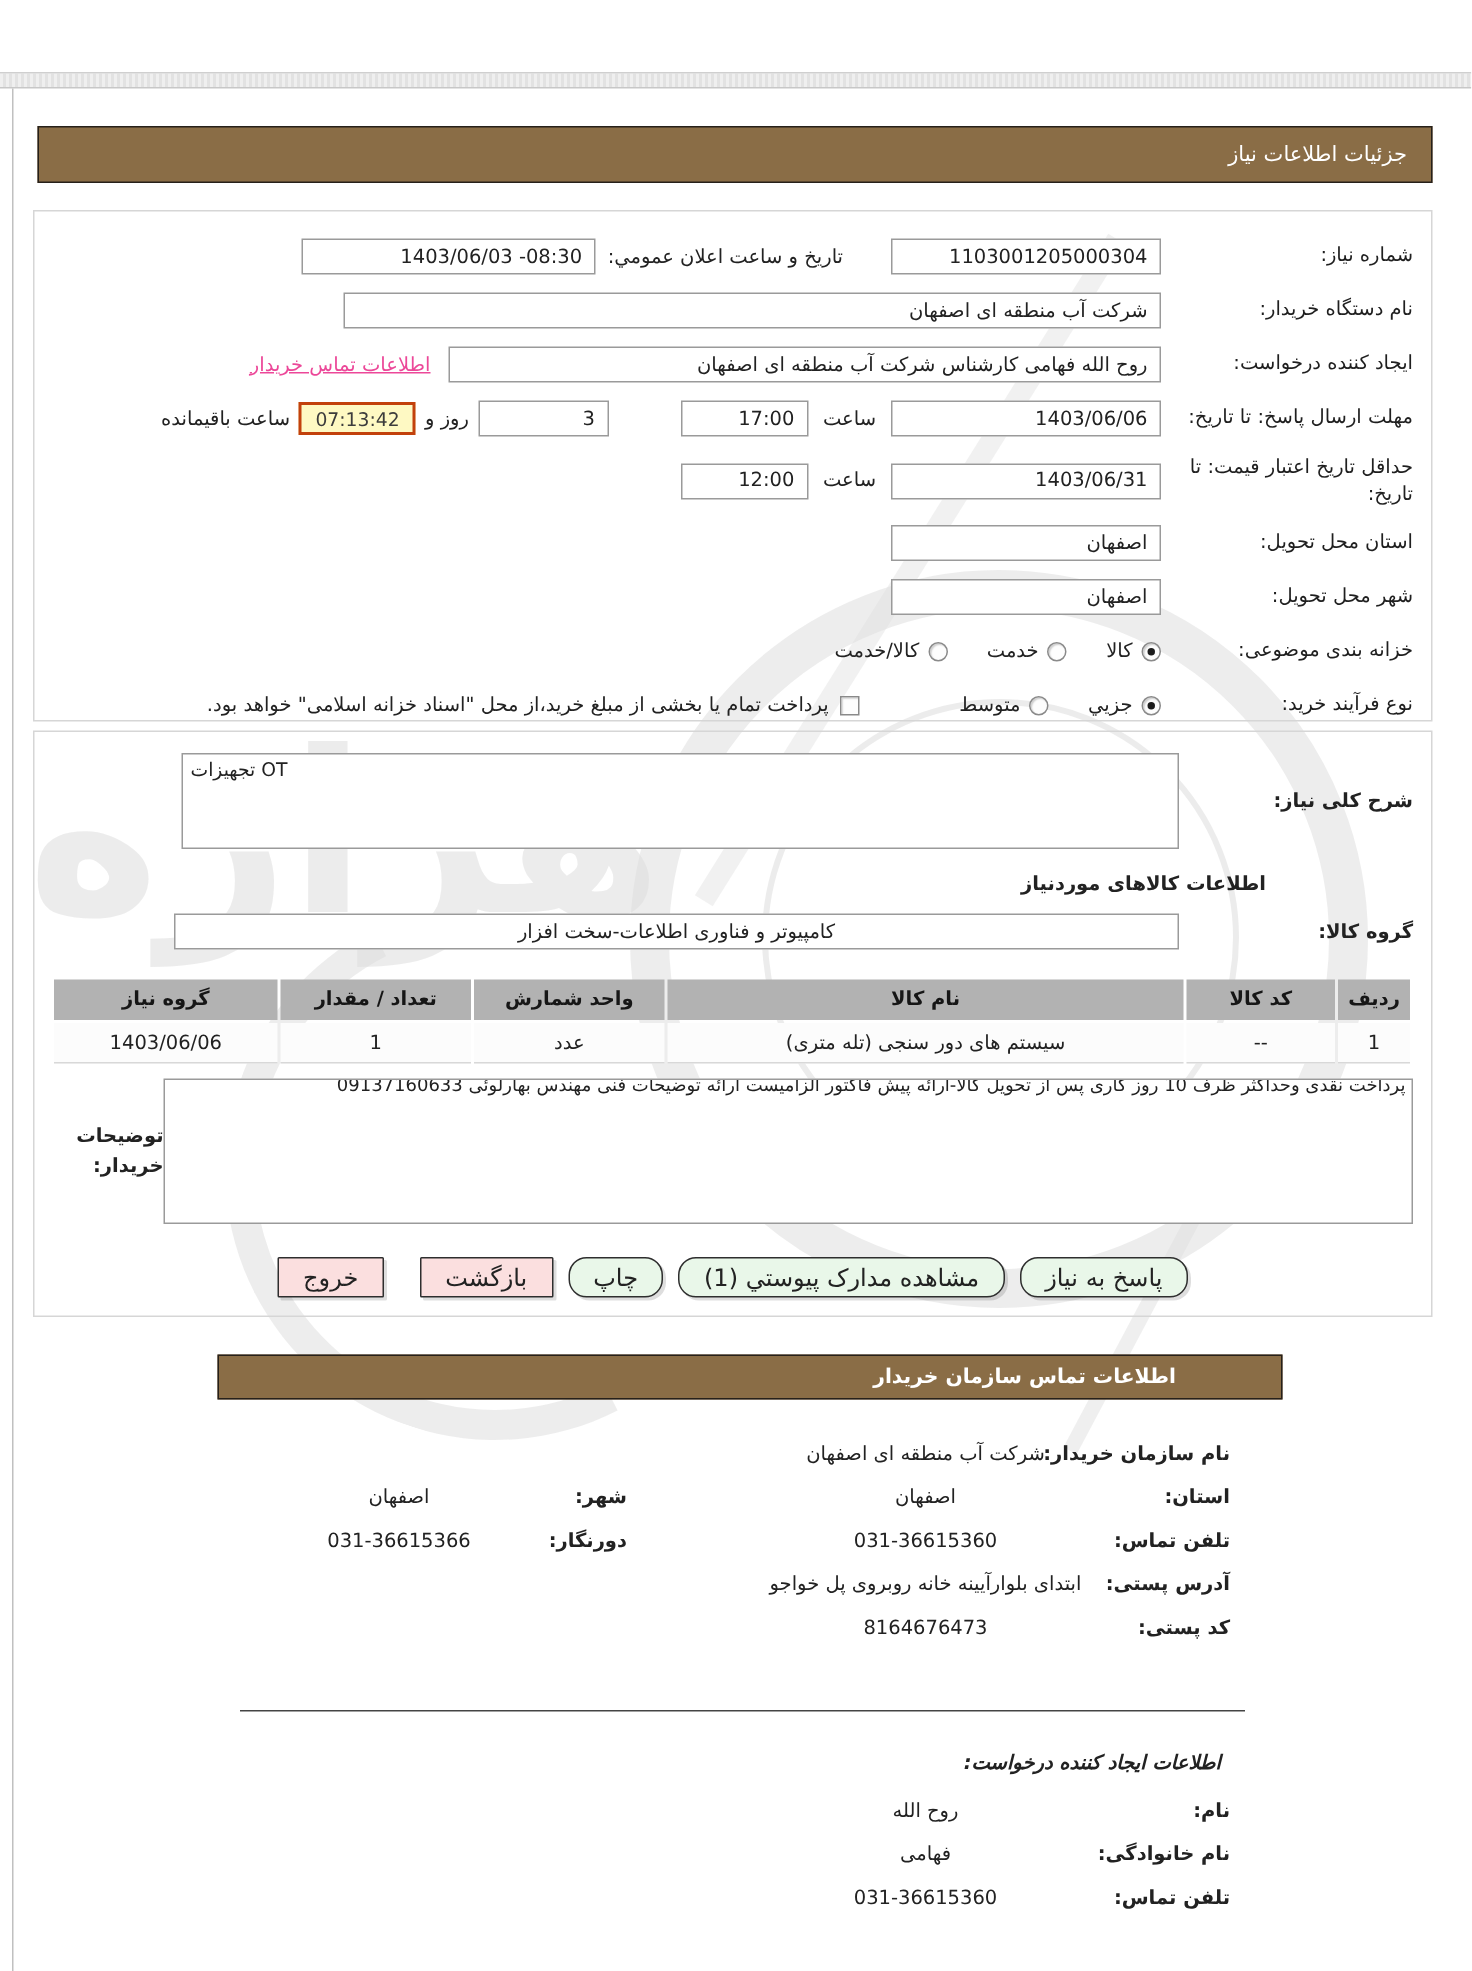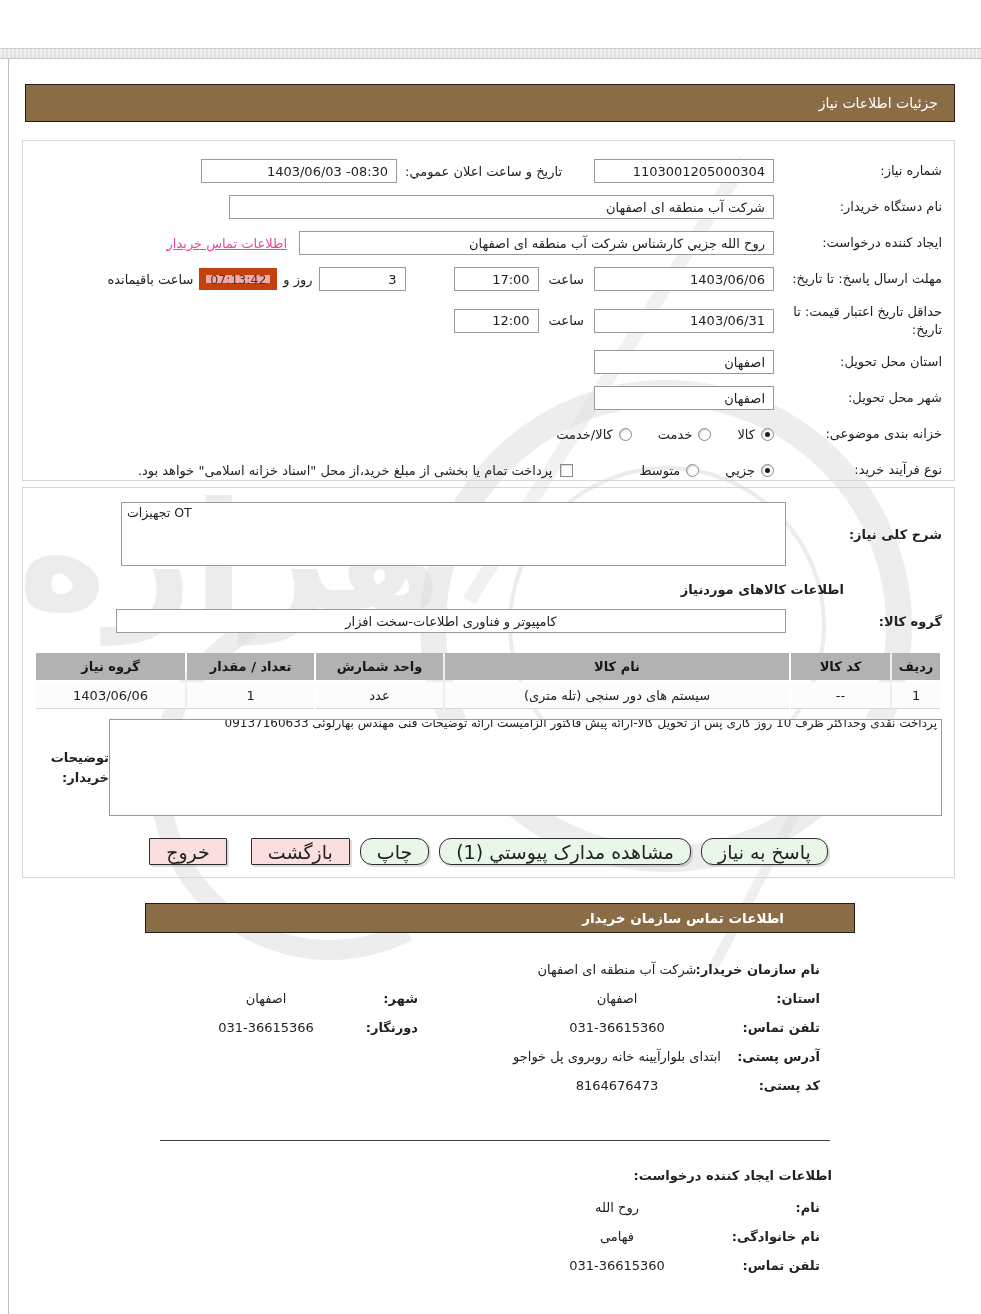"روح الله جزیي کارشناس شرکت" span { text: جزیي -> فهامی }
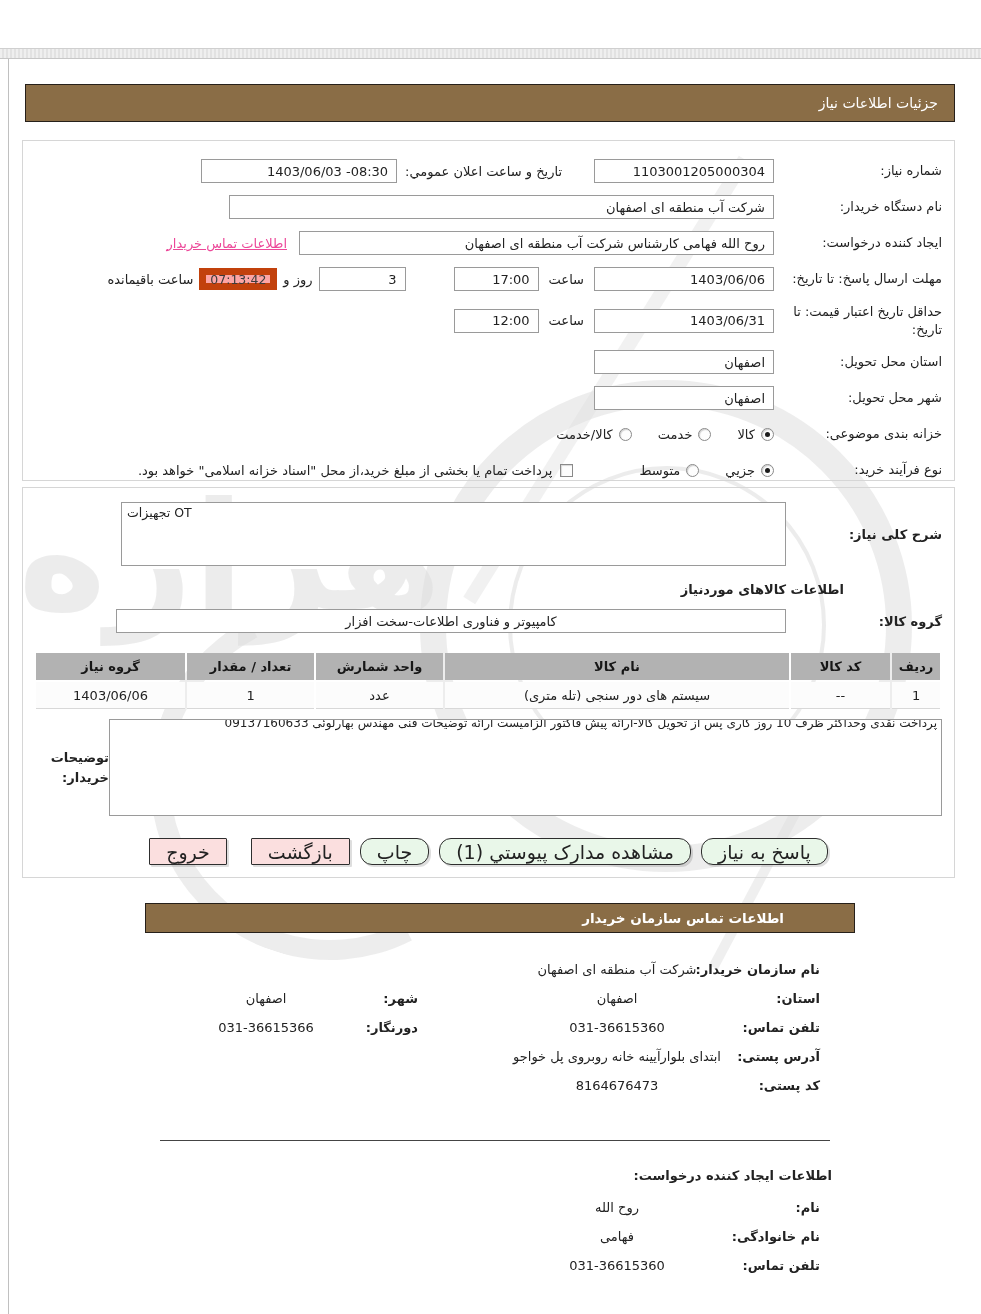"07:13:42" .timerbox { background: #fca5a5 -> #fef9c3; border: 7px solid #c2410c -> 2px solid #c2410c }
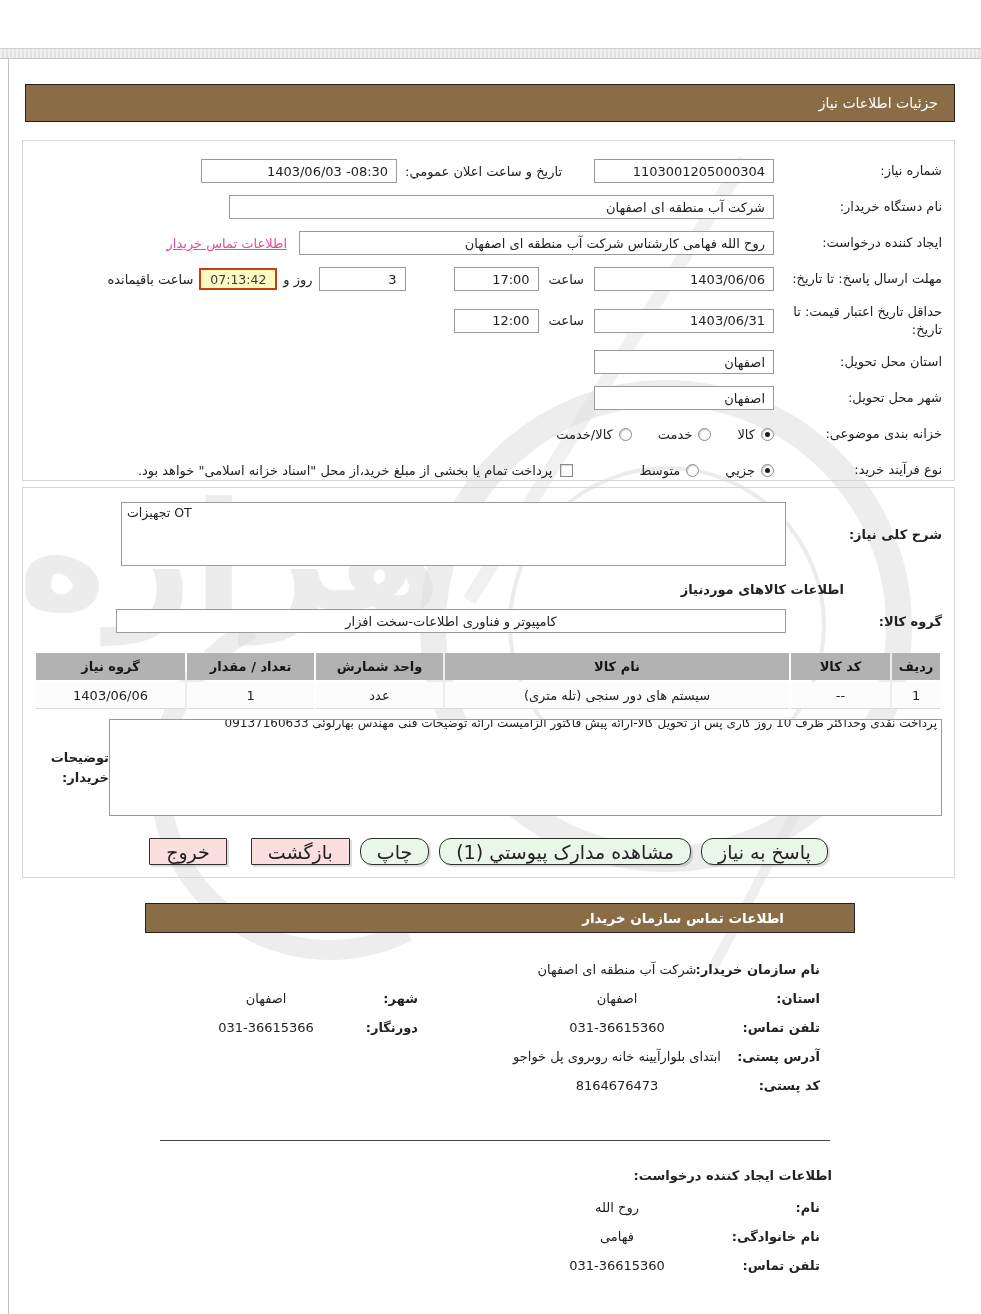"خروج" .btn { font-size: 19px -> 16px }
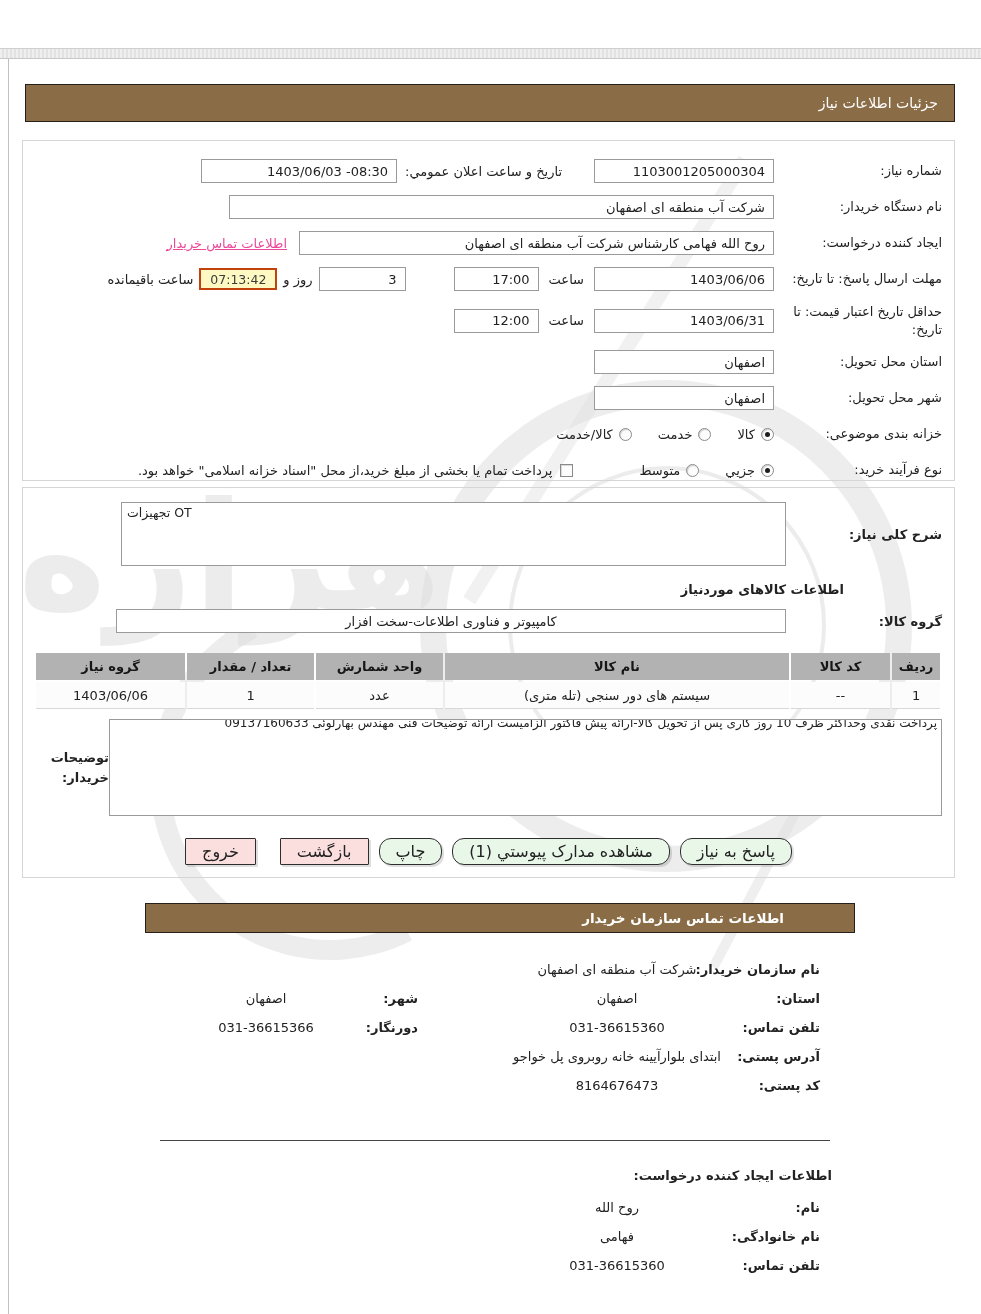"اطلاعات ایجاد کننده درخواست:" .creator-heading { font-style: none -> italic; left: 157px -> 139px }
